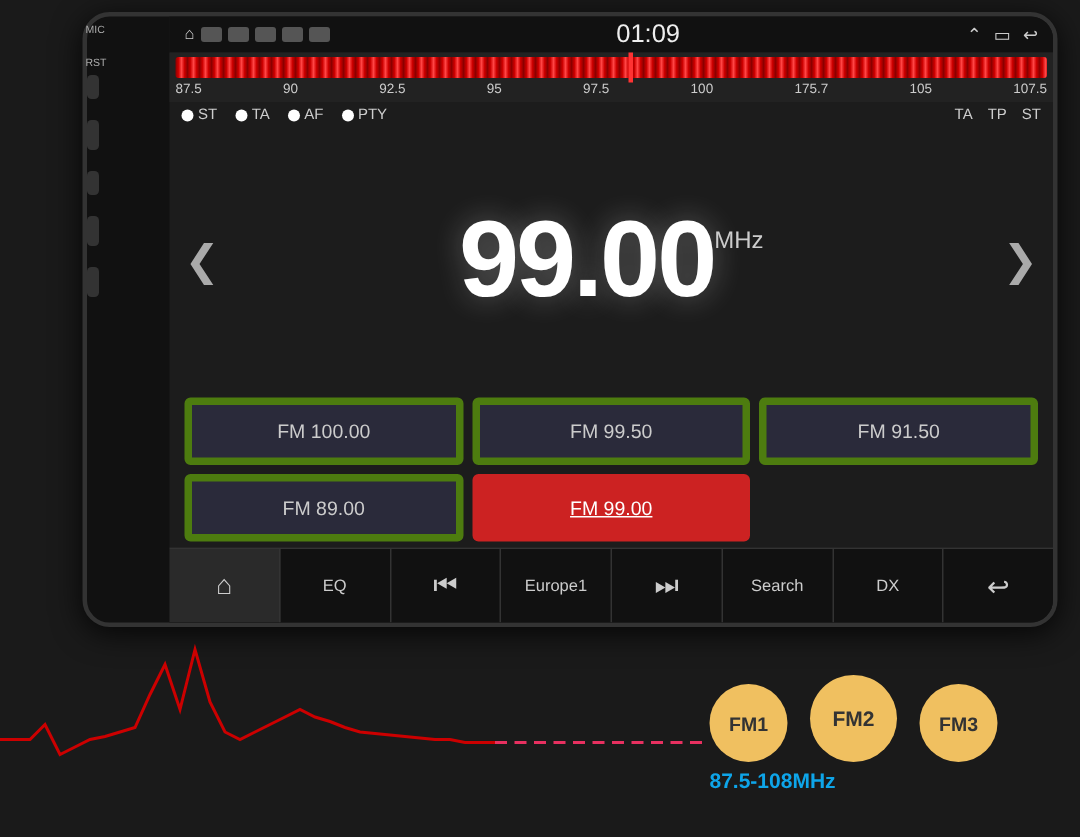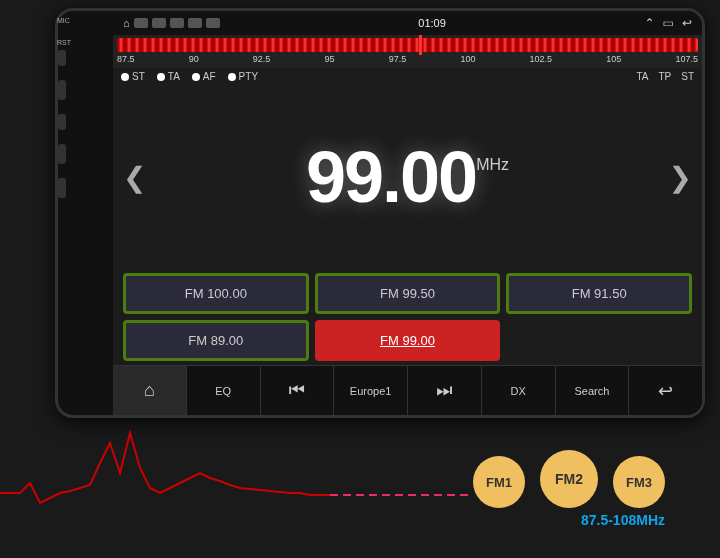"01:09" .status-time { font-size: 11px -> 17px }
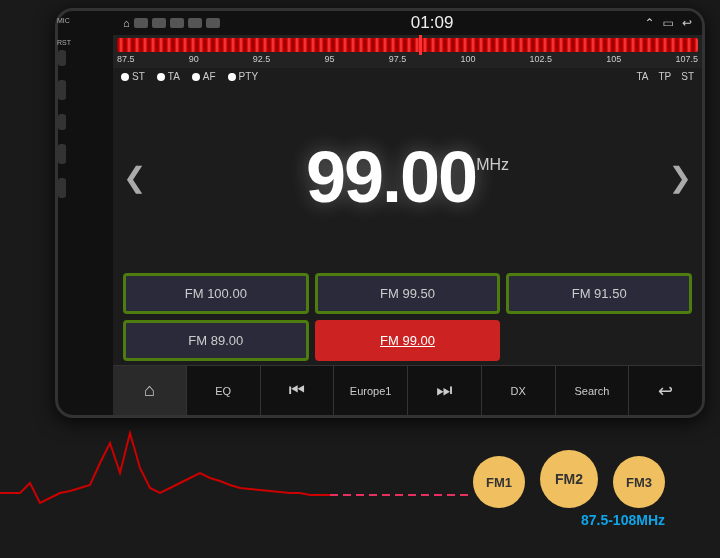"102.5" span { text: 102.5 -> 175.7 }
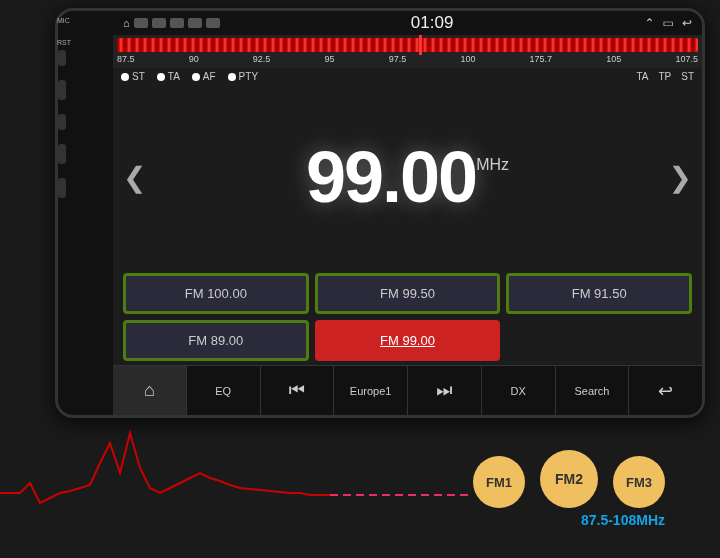"FM 100.00" .preset-btn { border: 3px solid #4d7c0f -> 5px solid #4d7c0f }
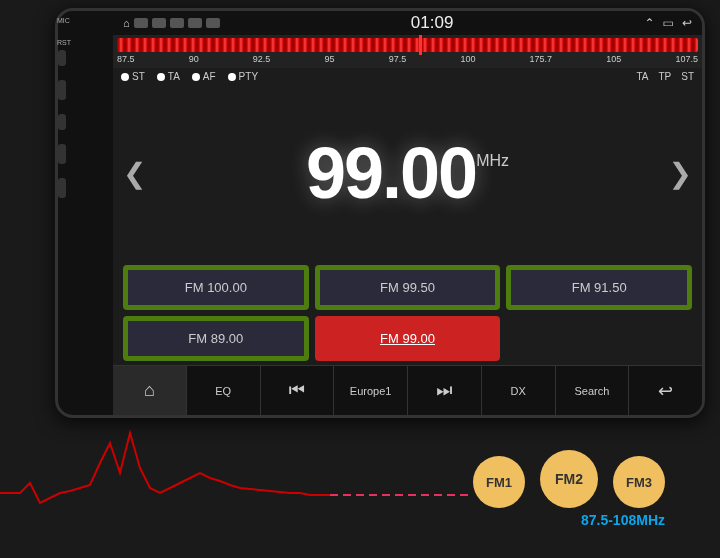"DX" div.toolbar-btn { order: before "Search" -> after "Search" }
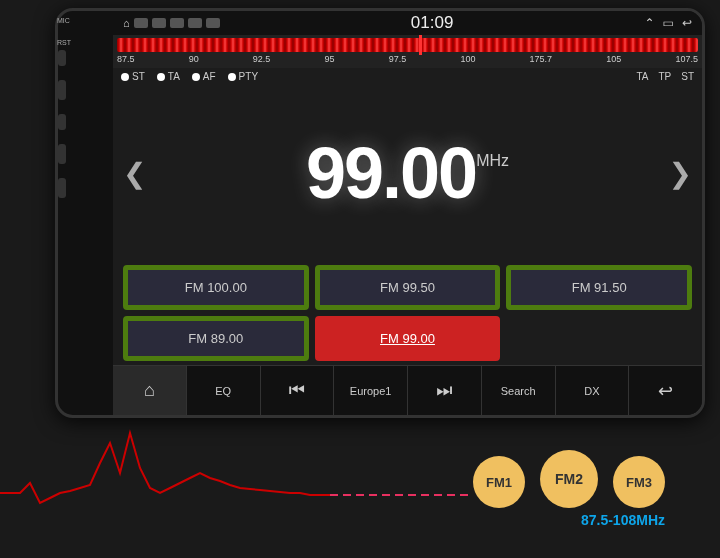"FM1" div { align-items: flex-end -> flex-start }
